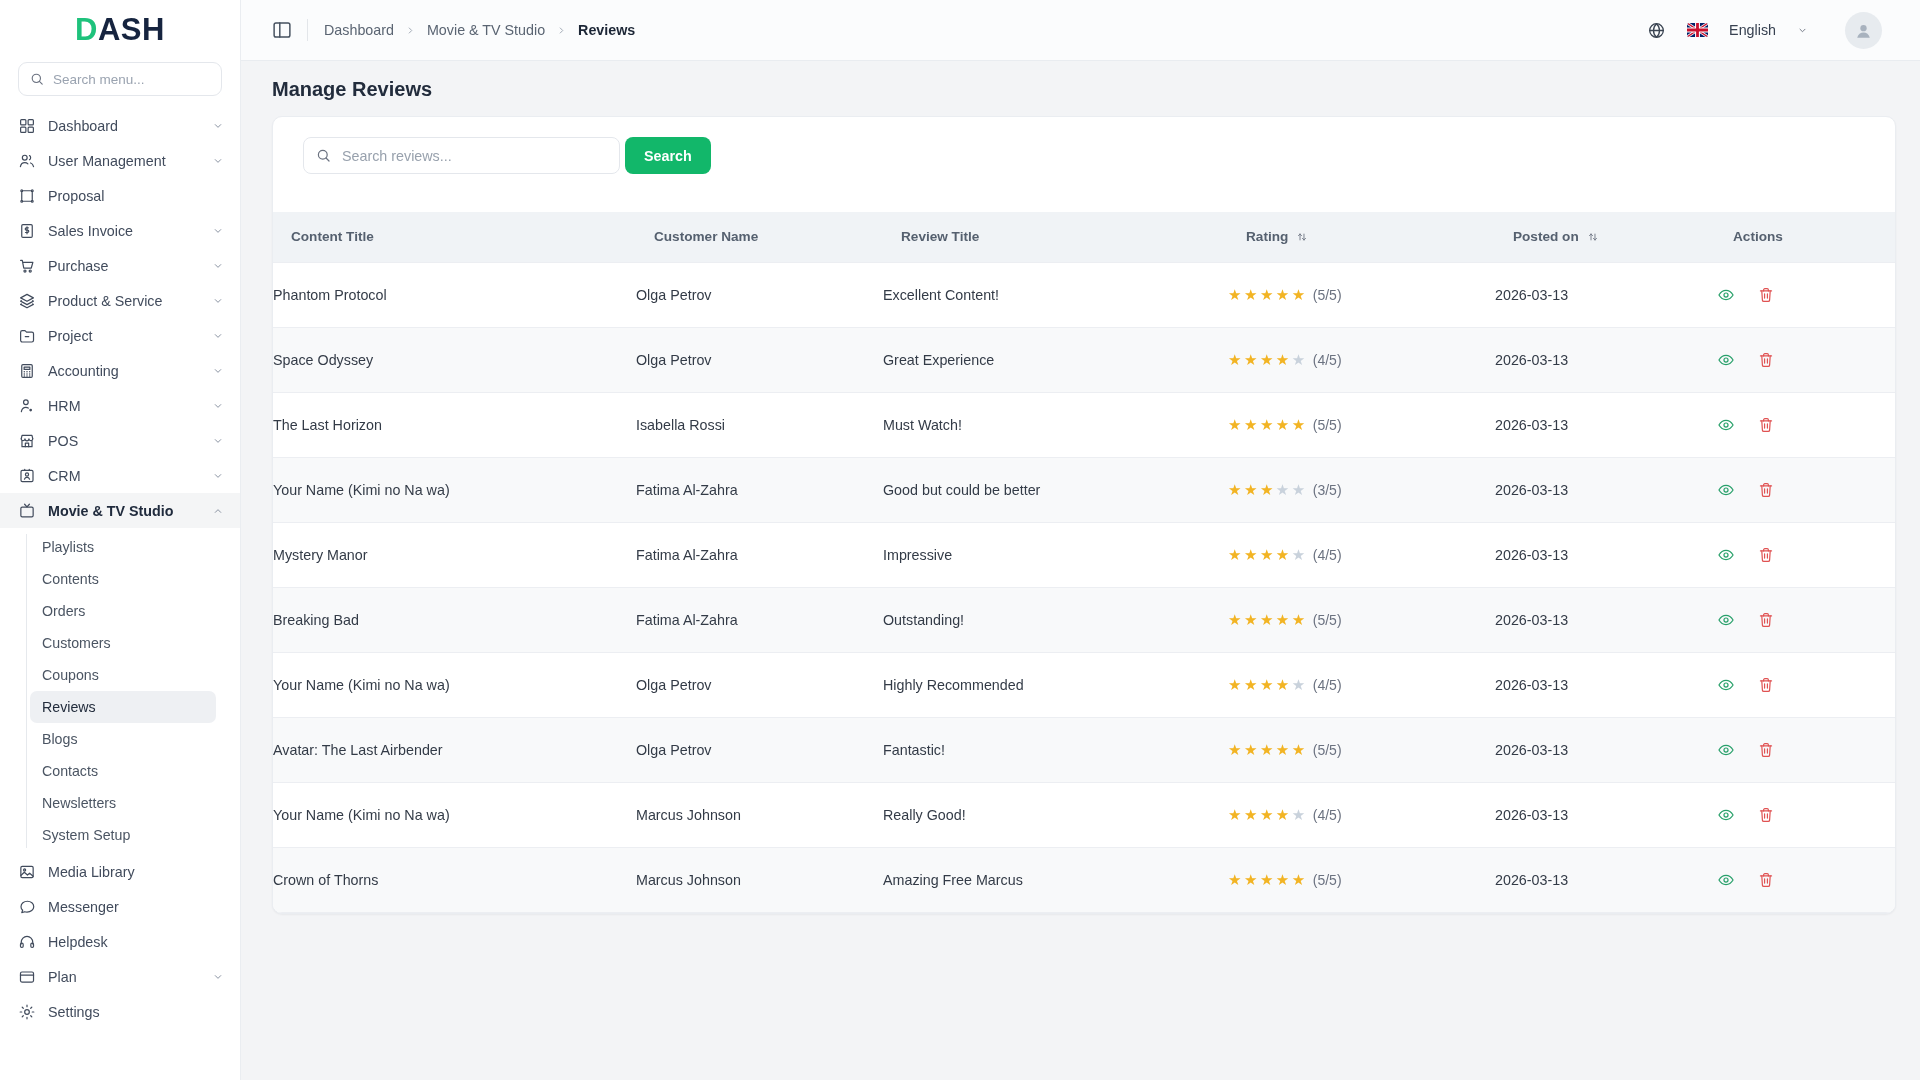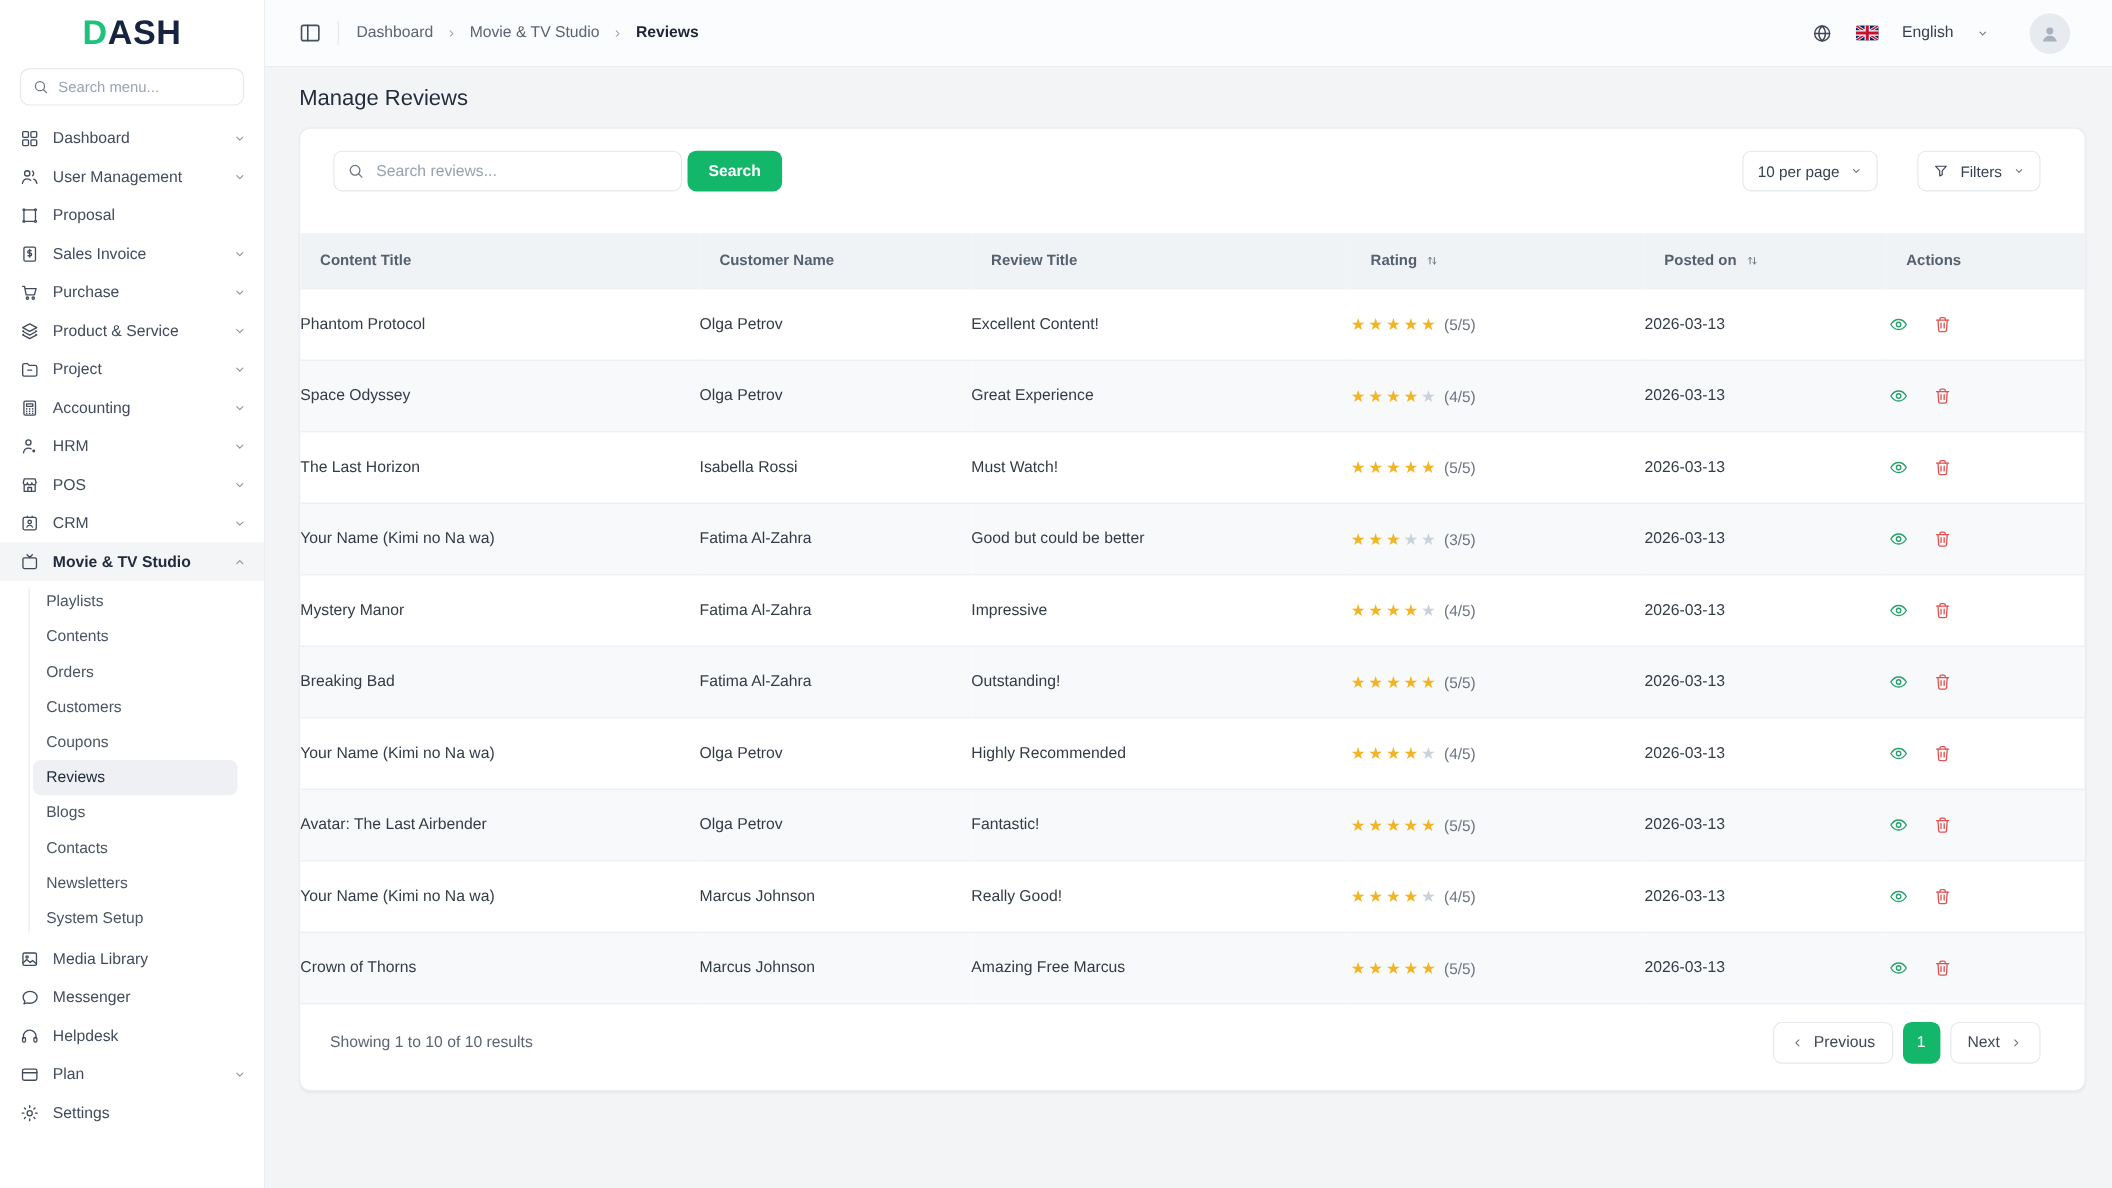"Manage Reviews" .page-title { font-weight: 400 -> 700 }
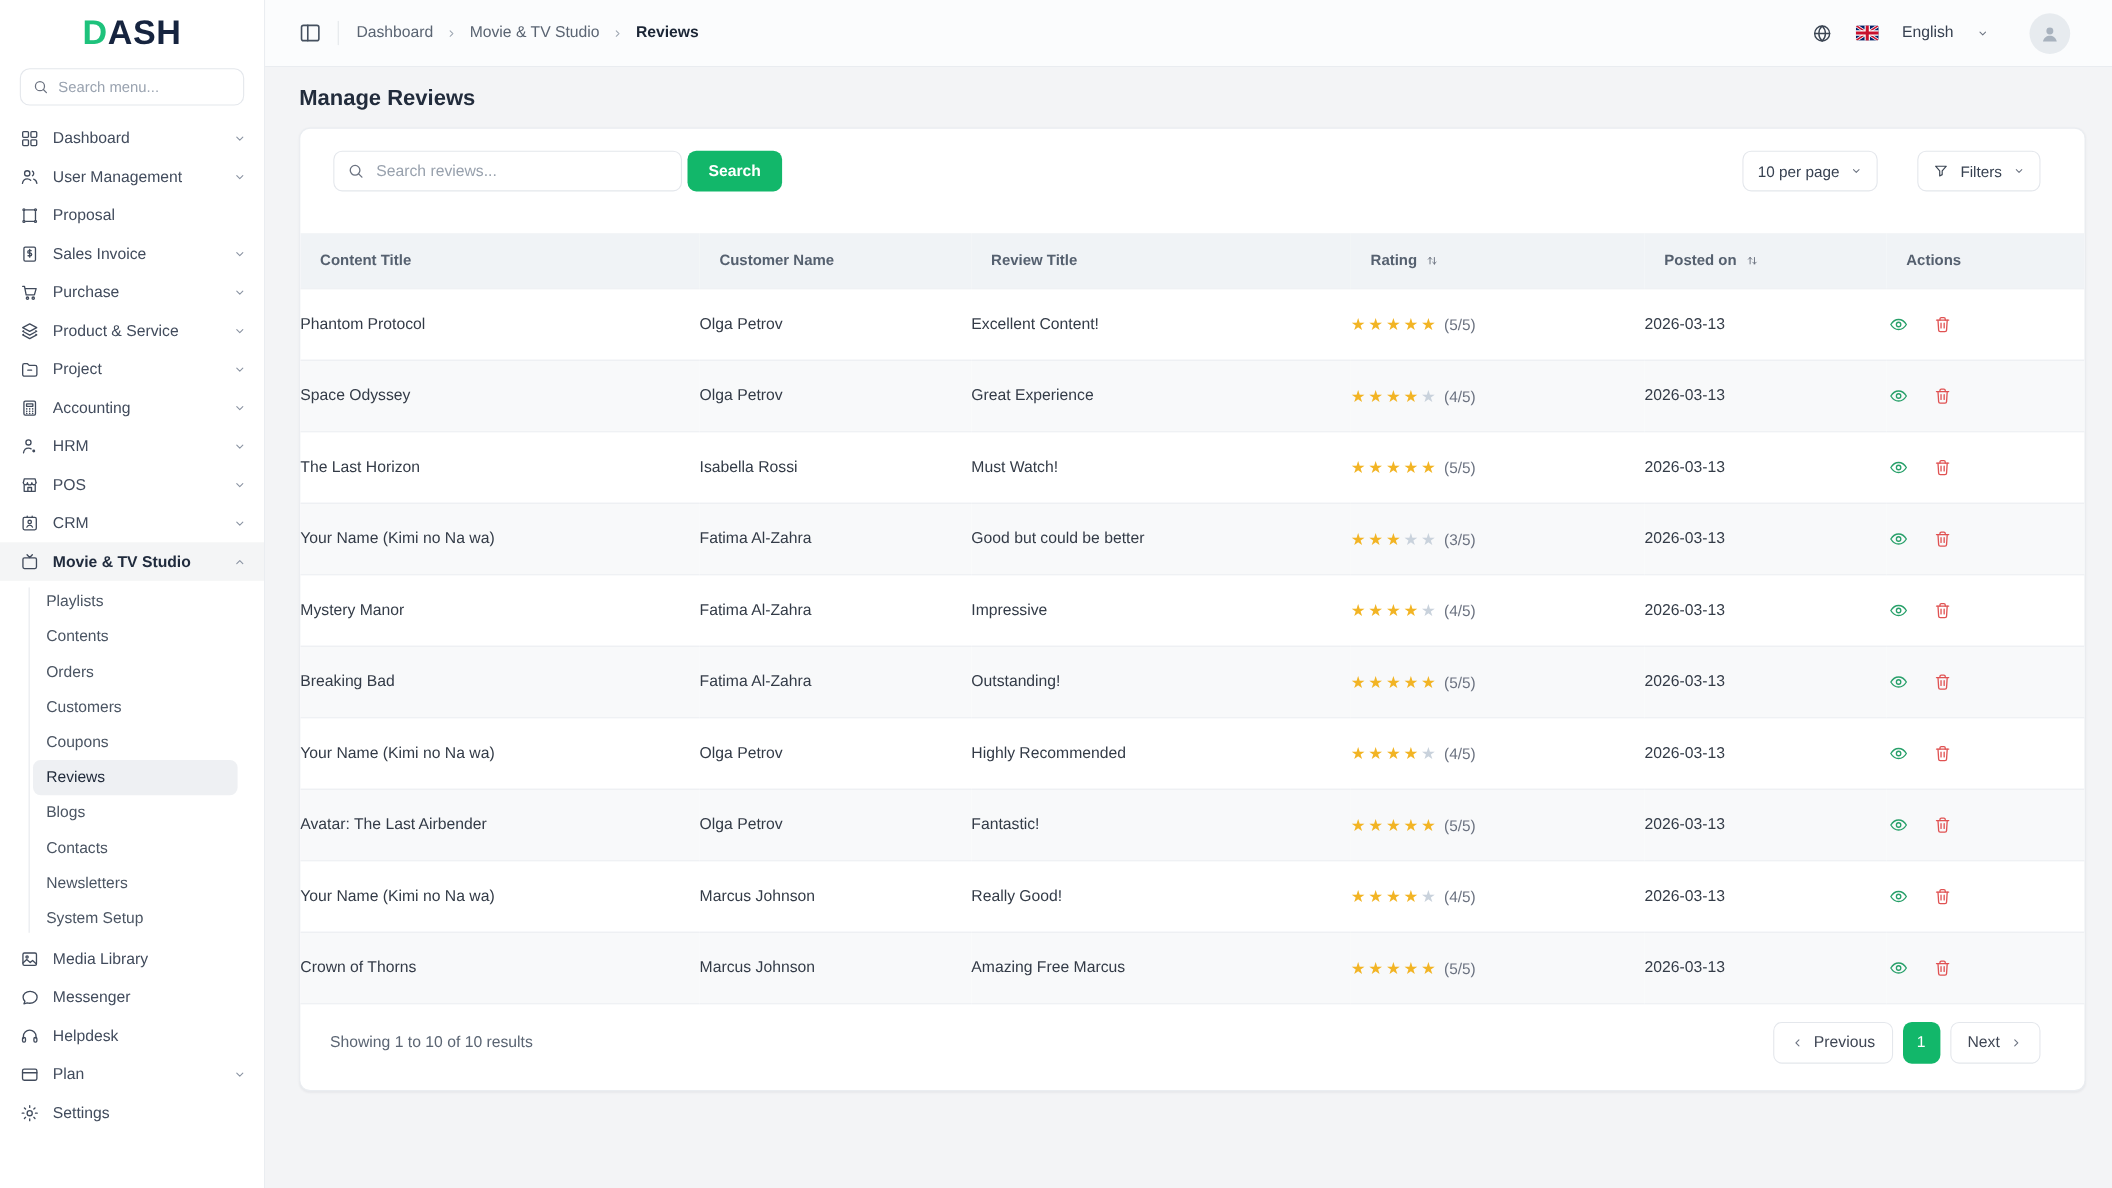"10 per page" div.toolbar-right { html: <div> <button> <span>10 per page</span> <span> <svg> <path></path> </svg> </span> </button> <button> <span> <svg> <path></path> </svg> </span> <span>Filters</span> <span> <svg> <path></path> </svg> </span> </button> </div> -> none }
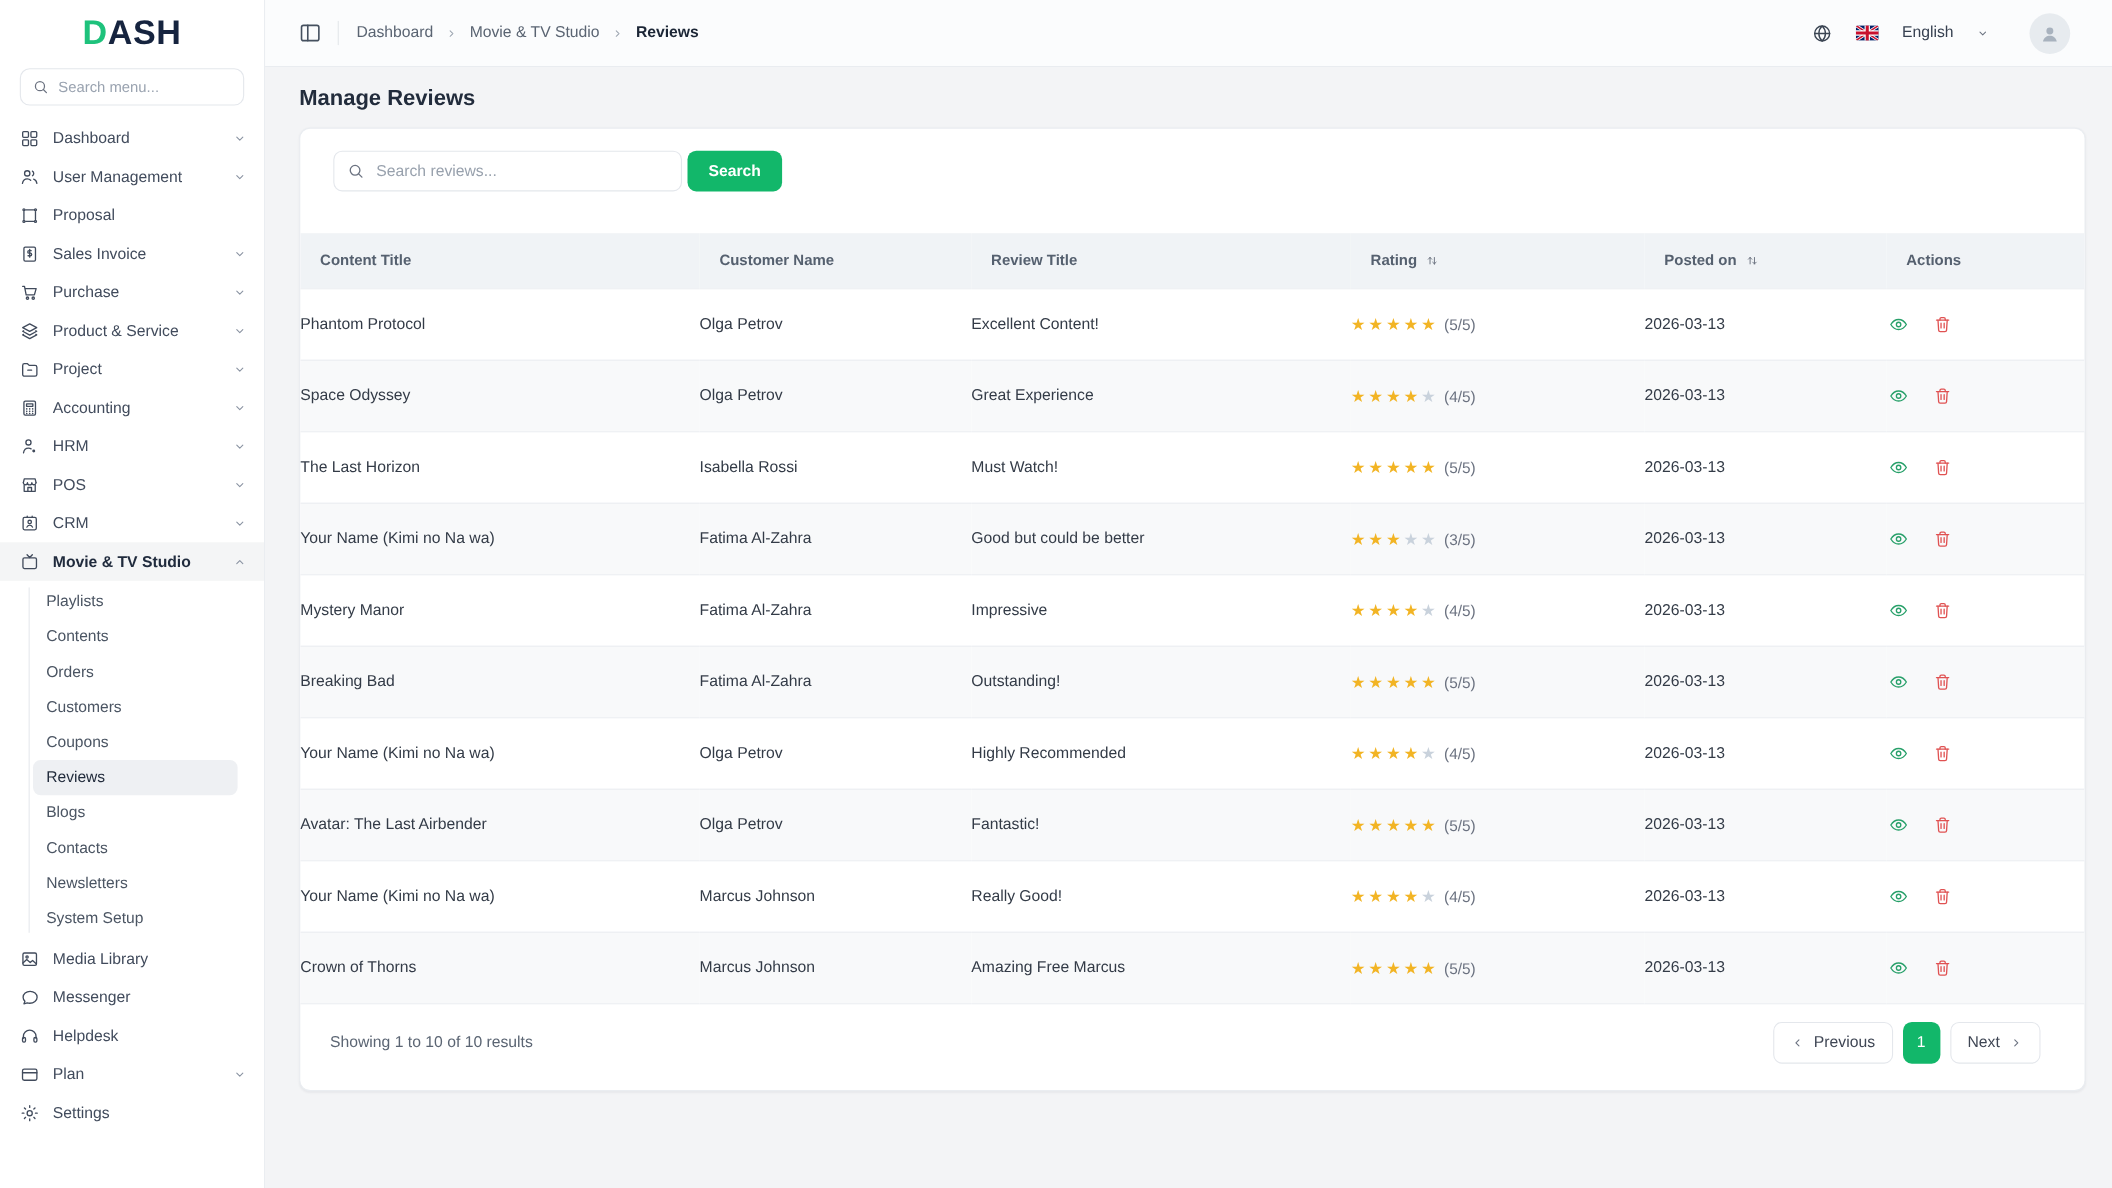"Showing 1 to 10 of" div.table-footer { html: <div> <span>Showing 1 to 10 of 10 results</span> <div> <button> <span> <svg> <path></path> </svg> </span> <span>Previous</span> </button> <button>1</button> <button> <span>Next</span> <span> <svg> <path></path> </svg> </span> </button> </div> </div> -> none }
